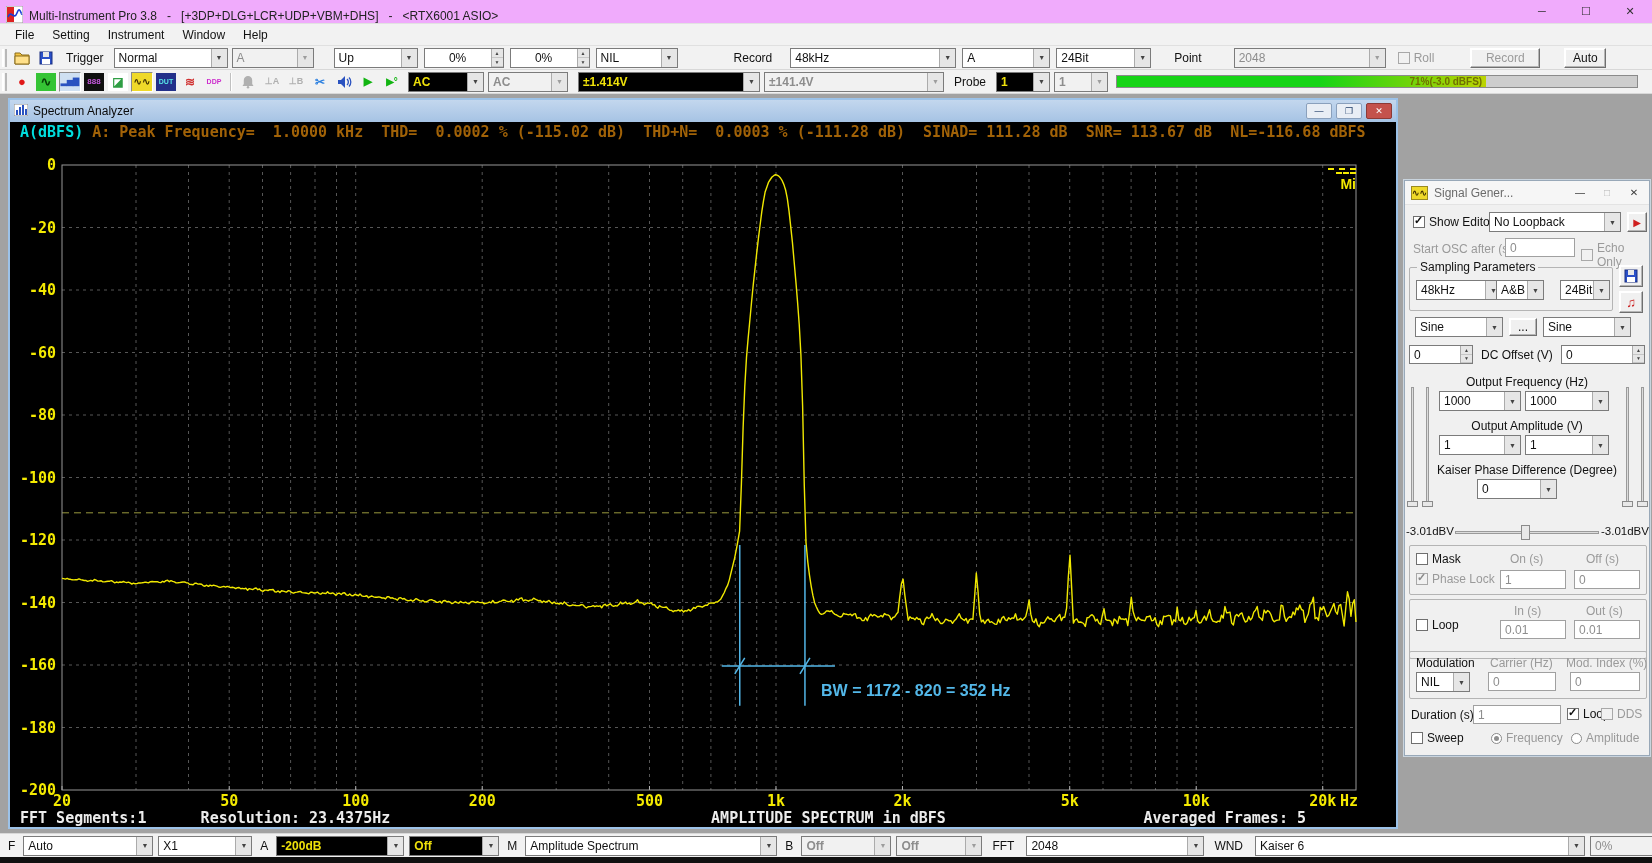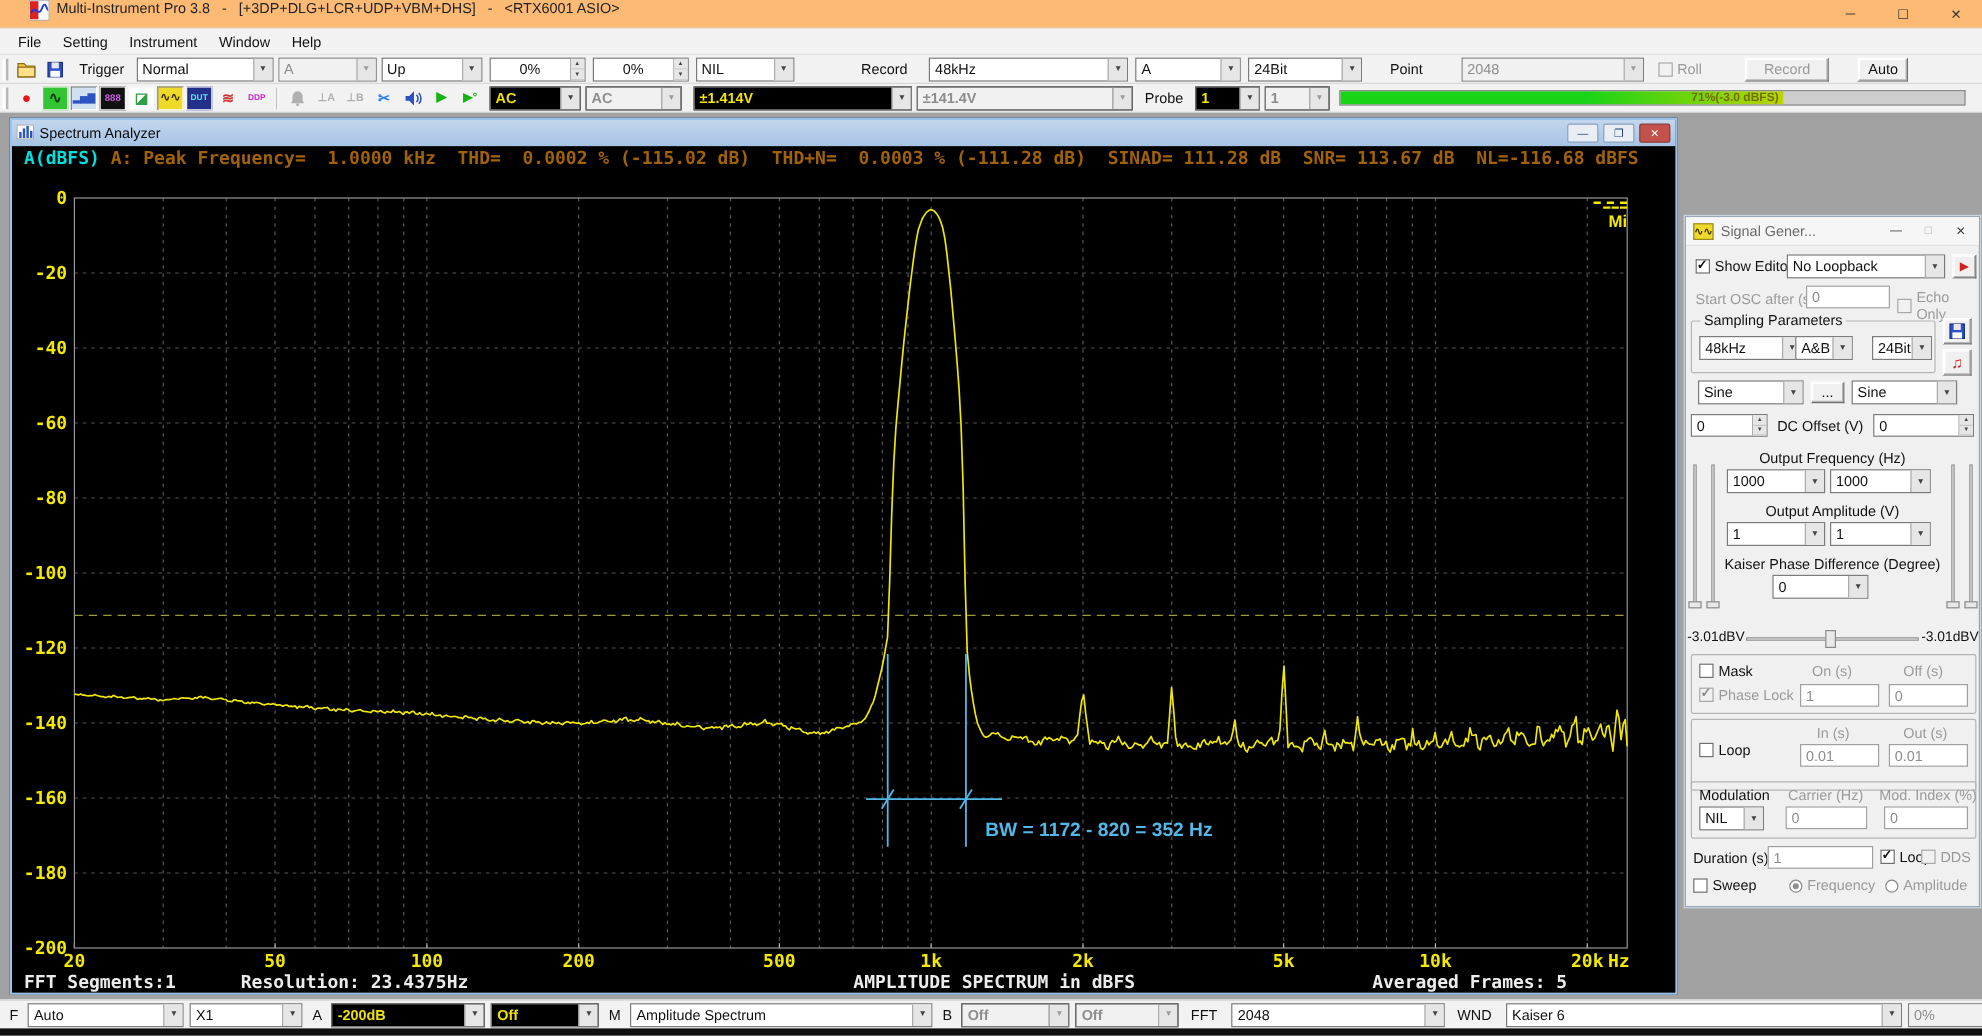"Multi-Instrument Pro 3.8 -" .titlebar { align-items: flex-start -> flex-end; background: #fdba74 -> #f0abfc; padding-left: 18px -> none }
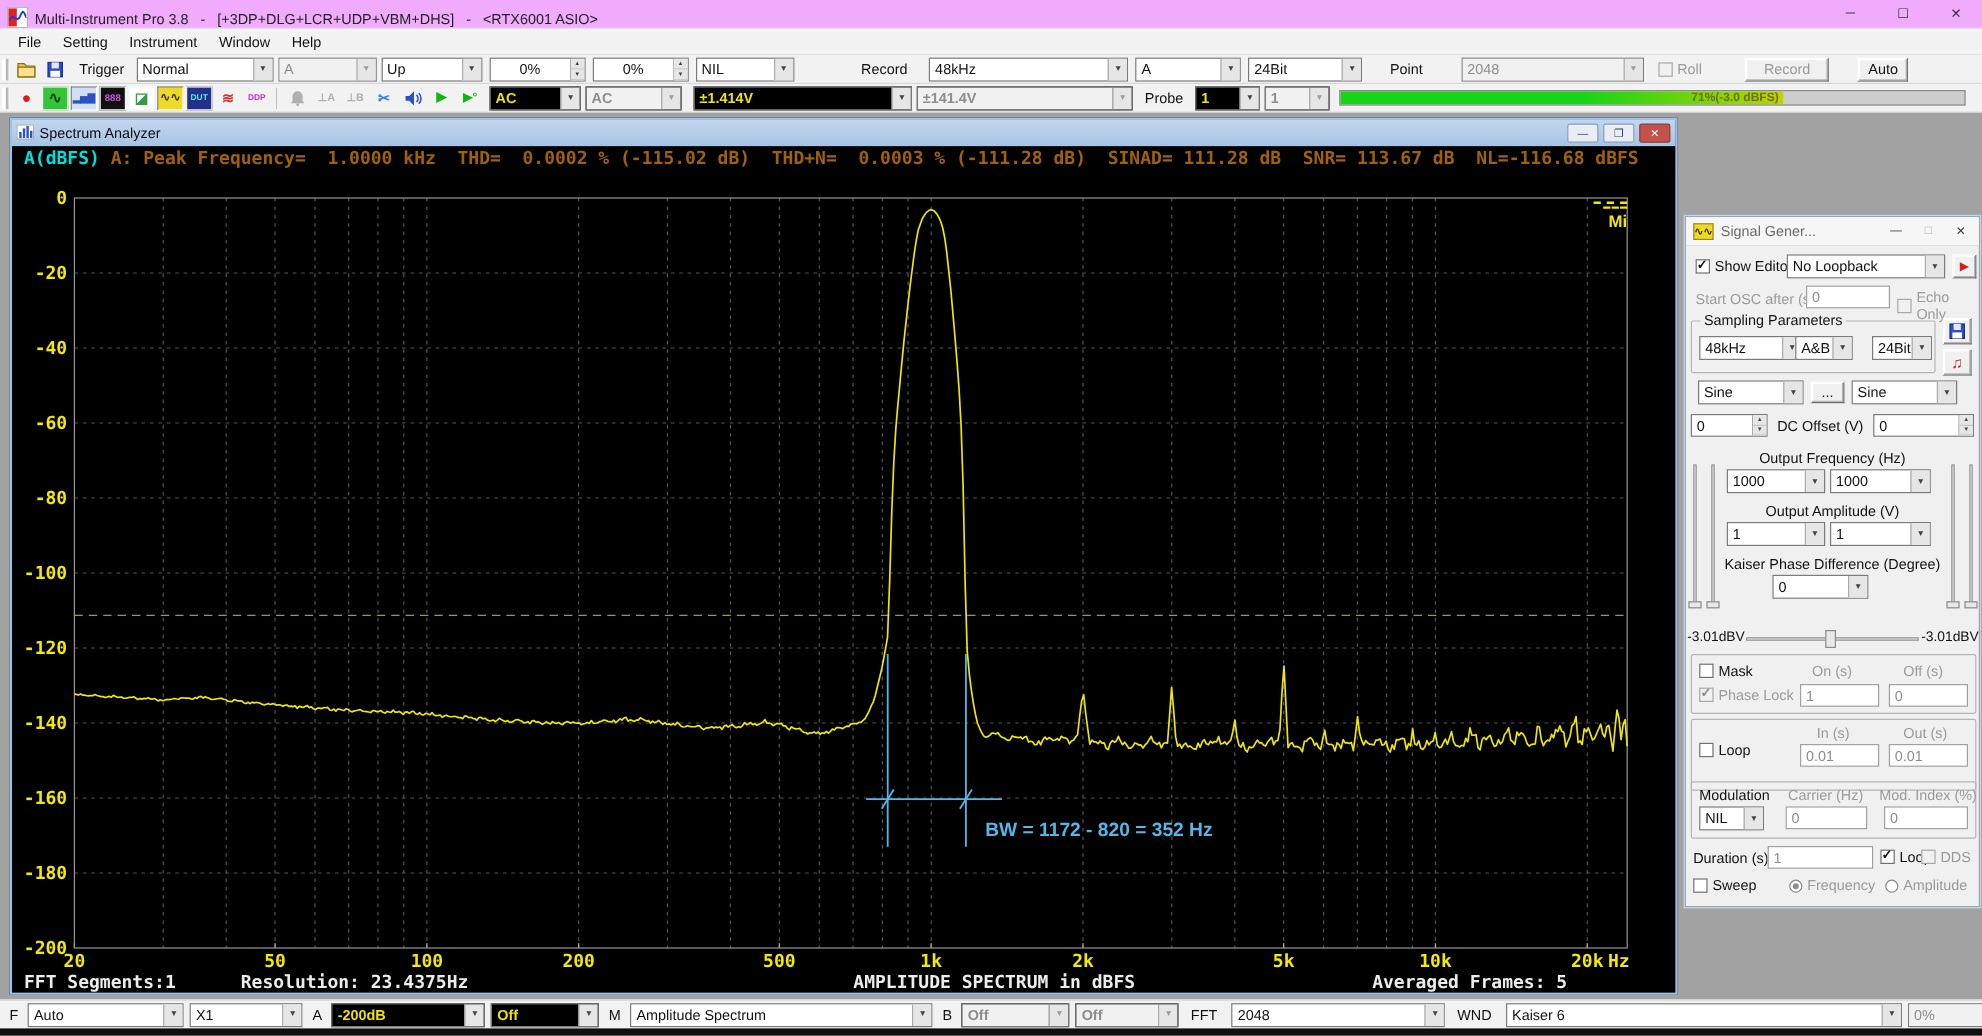"Up" span.combo { margin-left: 4px -> 20px }
